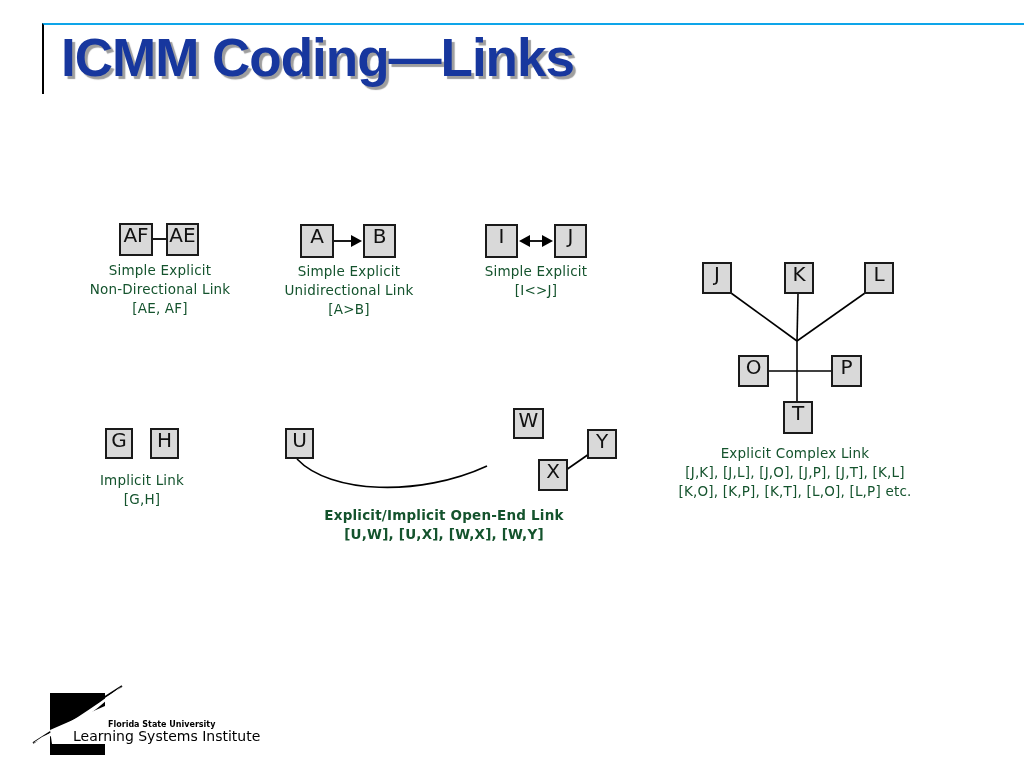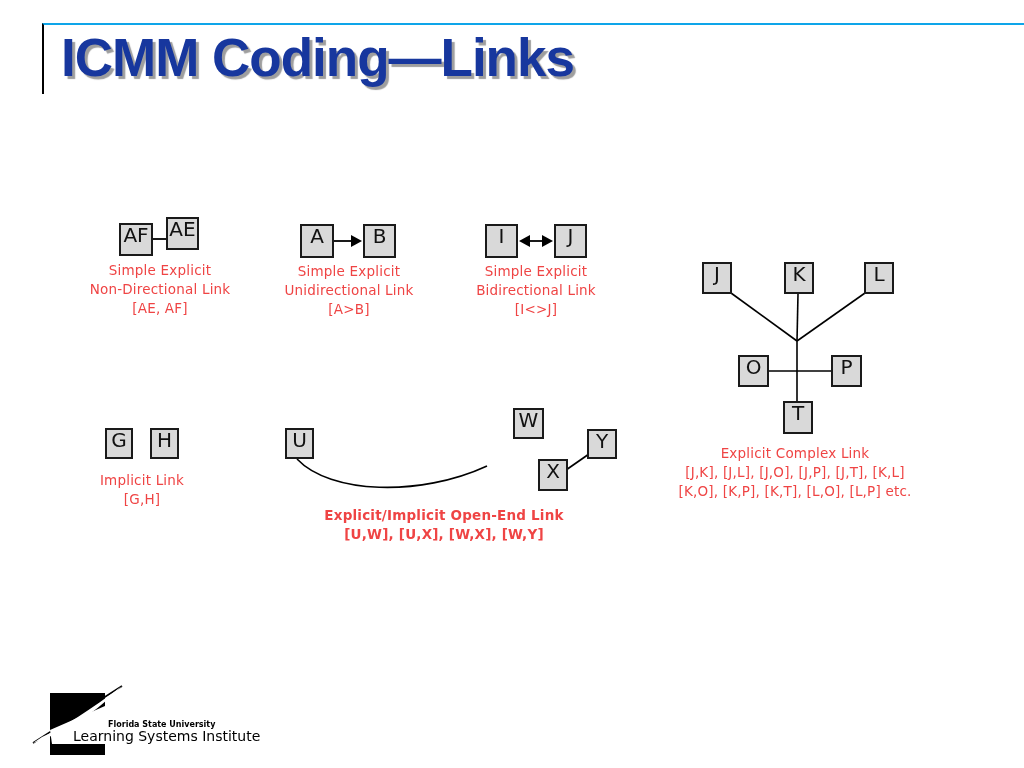"AE" div.node { top: 217px -> 223px }
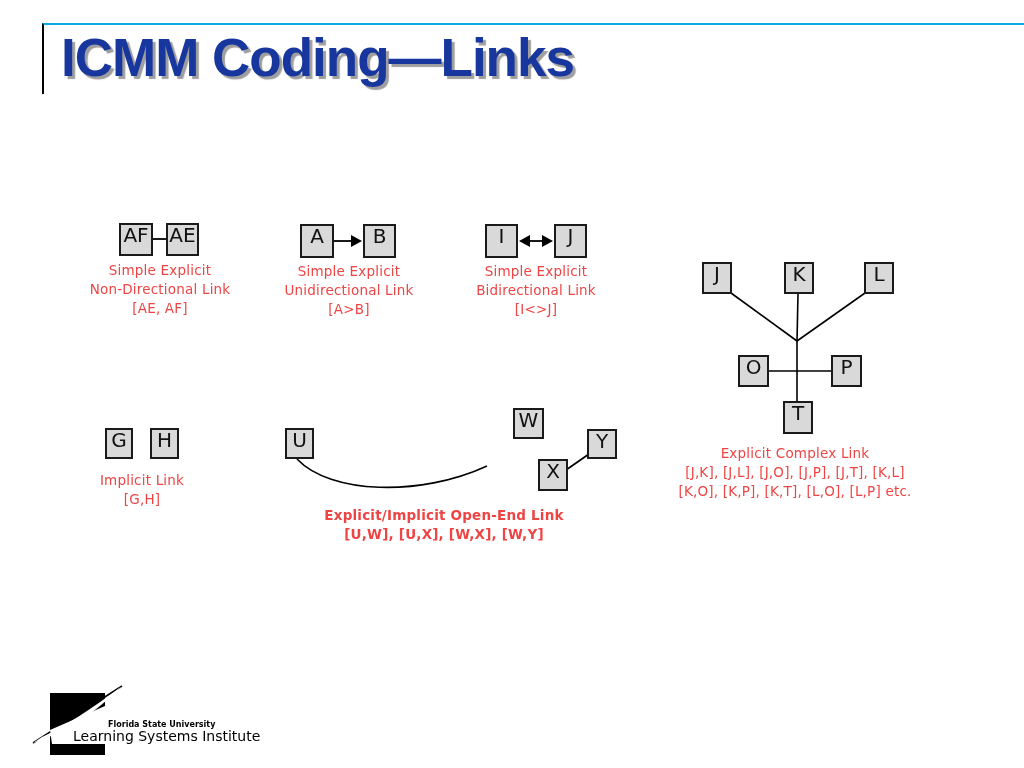"Simple Explicit" .caption { color: #ef4444 -> #14532d }
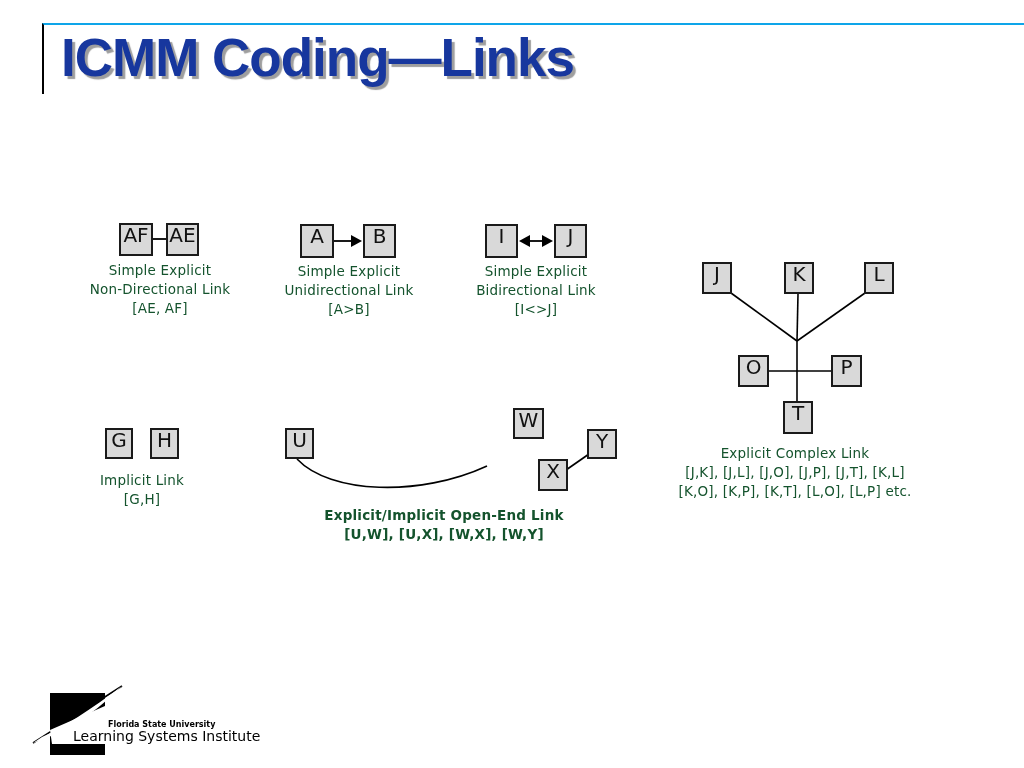"Bidirectional Link" div { html: <div>Bidirectional Link</div> -> none }
